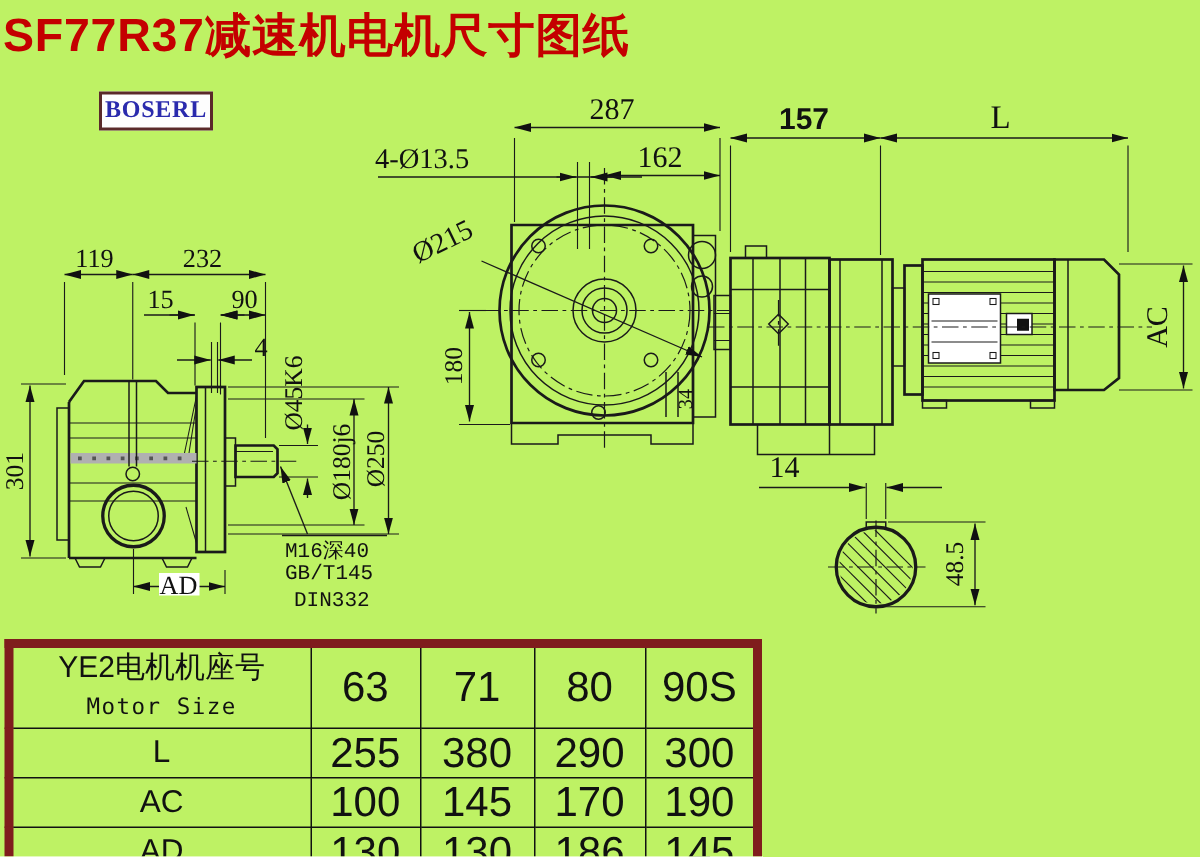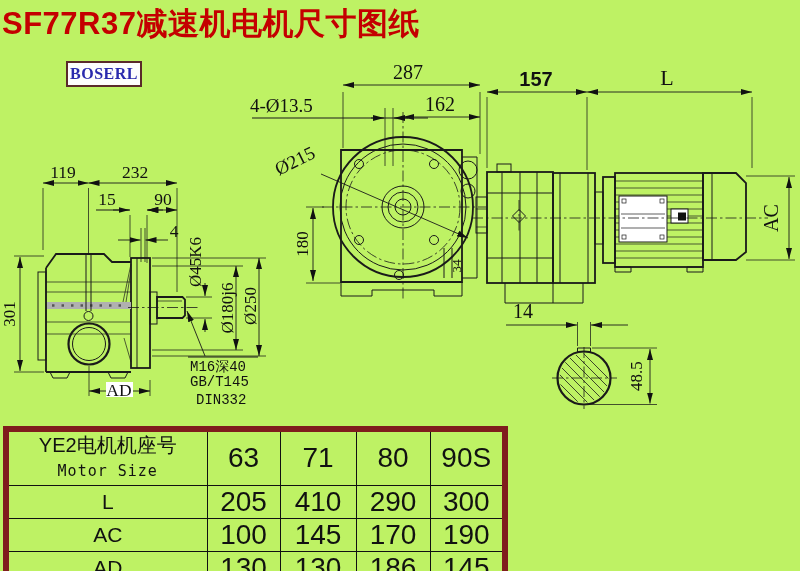"205" td.num { text: 205 -> 255 }
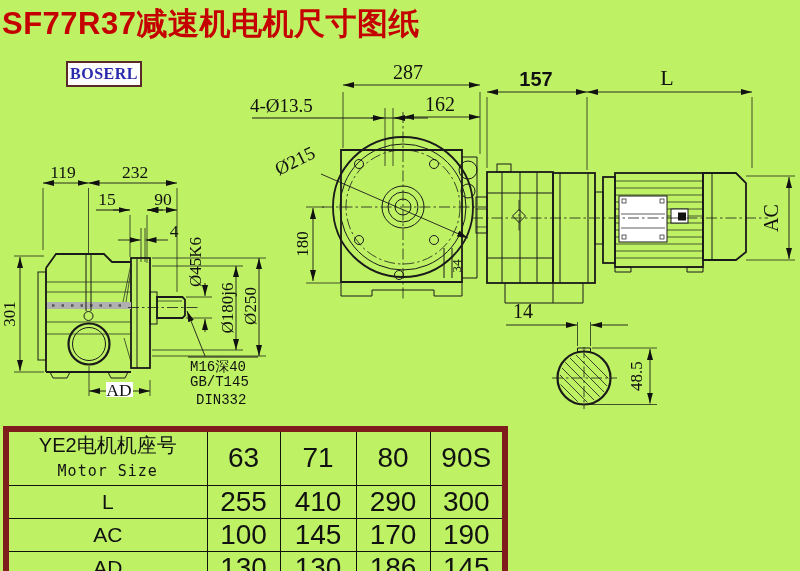"410" td.num { text: 410 -> 380 }
